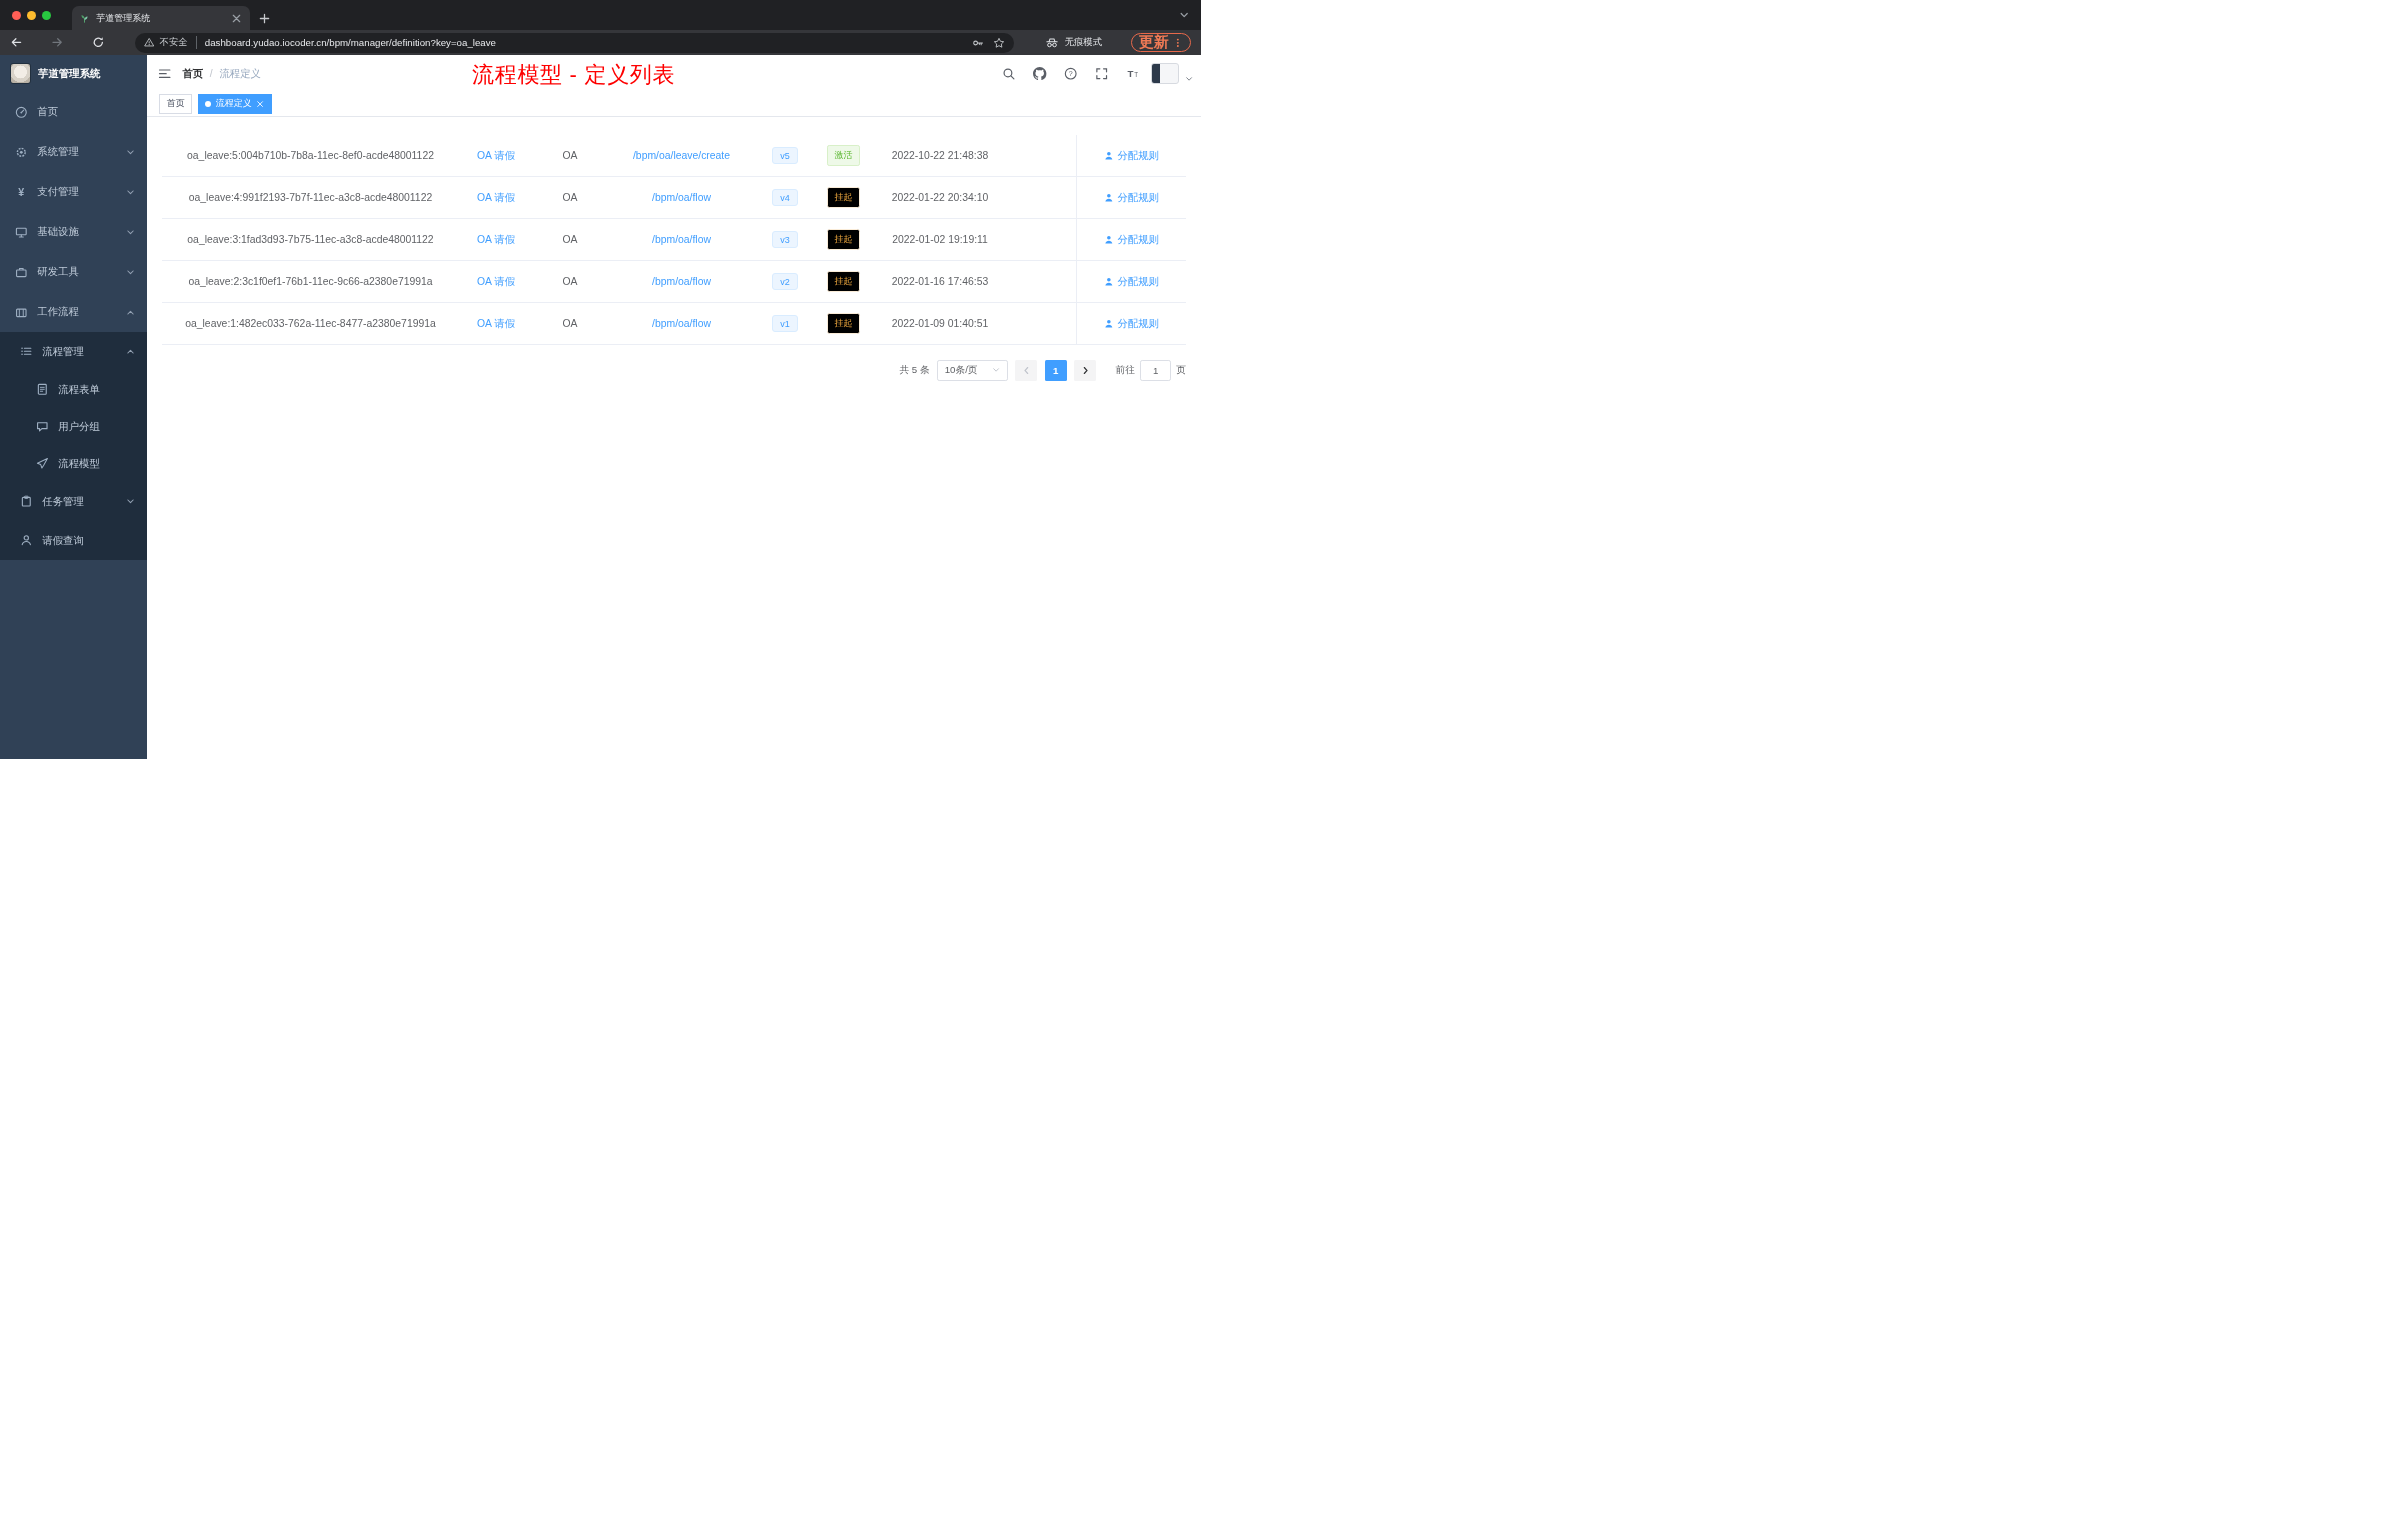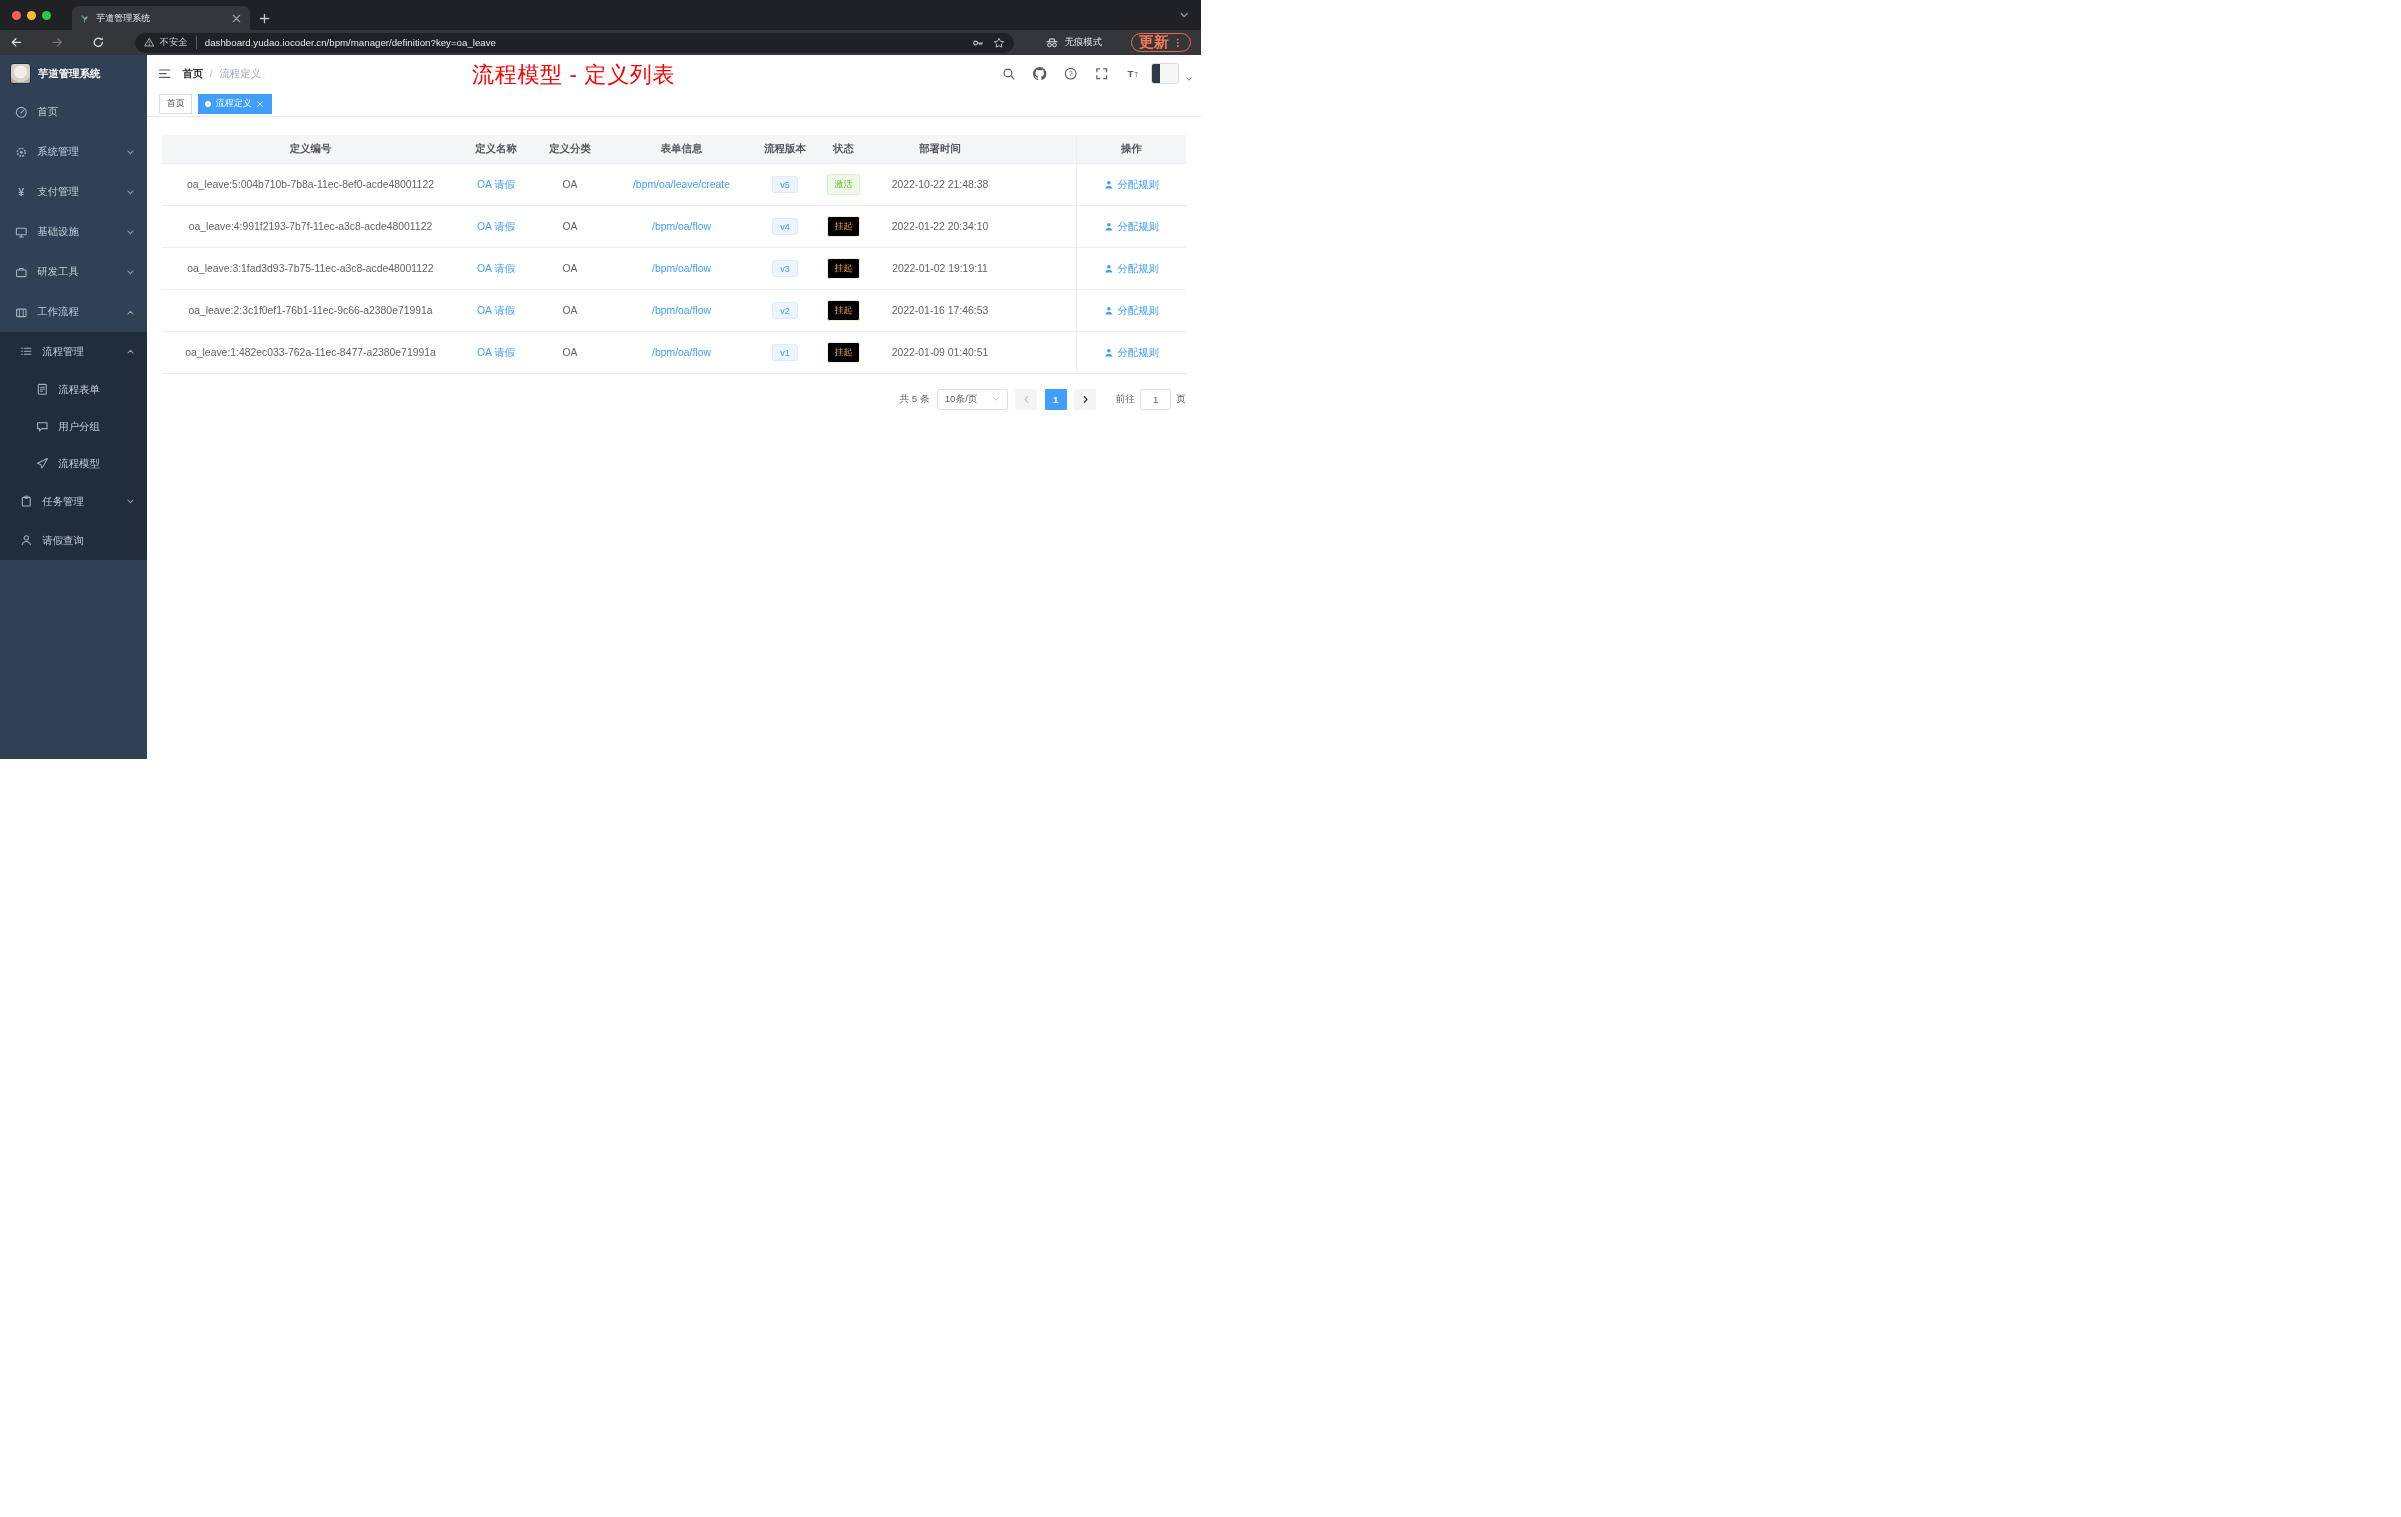"定义编号" div.thead { html: <div> <div>定义编号</div> <div>定义名称</div> <div>定义分类</div> <div>表单信息</div> <div>流程版本</div> <div>状态</div> <div>部署时间</div> <div></div> <div>操作</div> </div> -> none }
